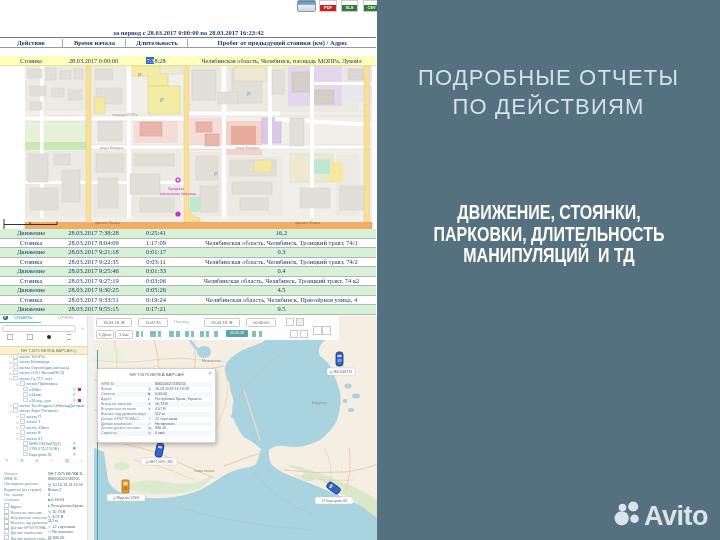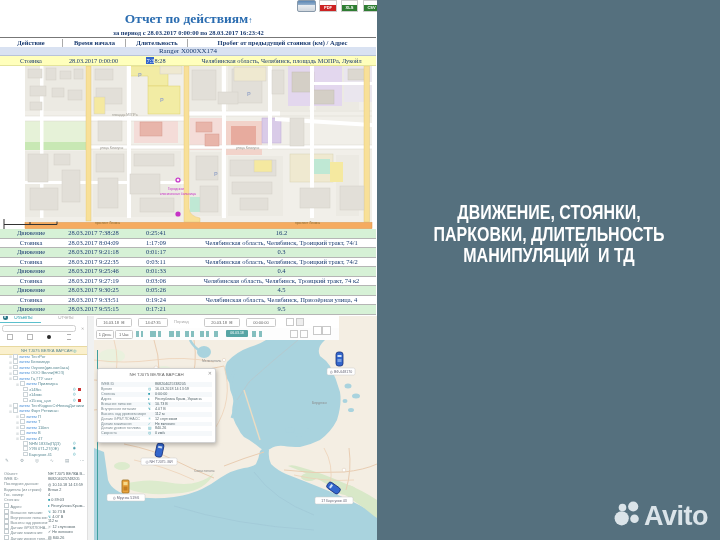"Отчет по действиям↑" div.abs { html: <div>Отчет по действиям<span>↑</span></div> -> none }
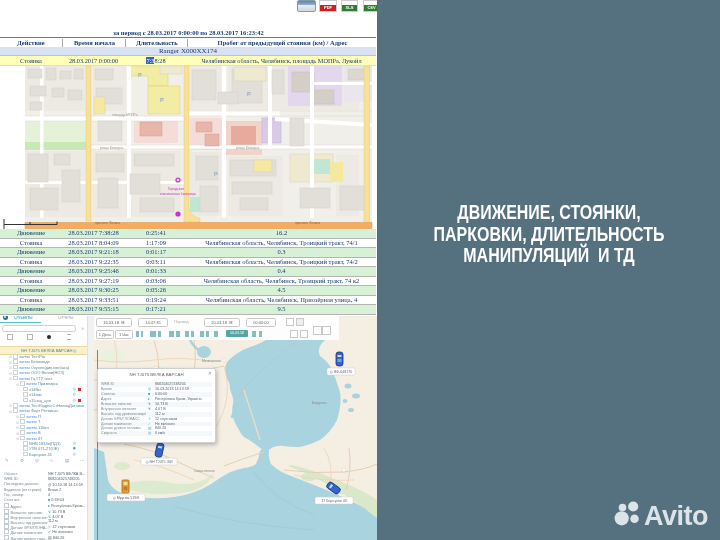"Ranger X000XX174" div.abs { html: <div>Ranger X000XX174</div> -> none }
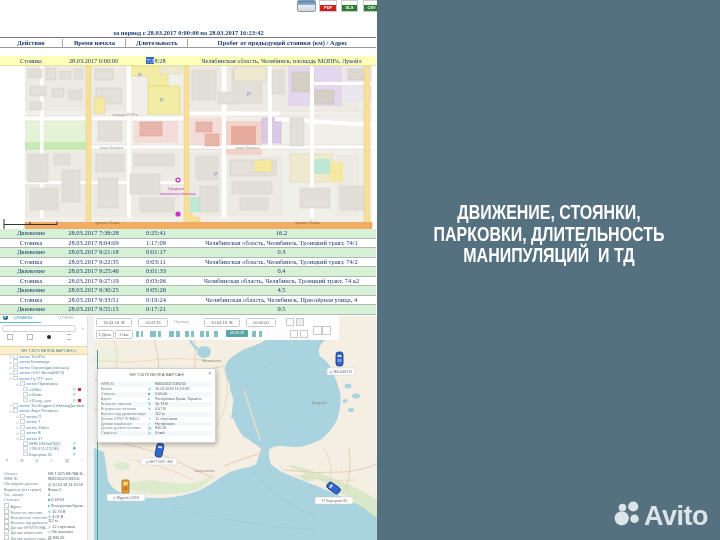"ПОДРОБНЫЕ ОТЧЕТЫ" div.abs { html: none -> <div>ПОДРОБНЫЕ ОТЧЕТЫ<br>ПО ДЕЙСТВИЯМ</div> }
